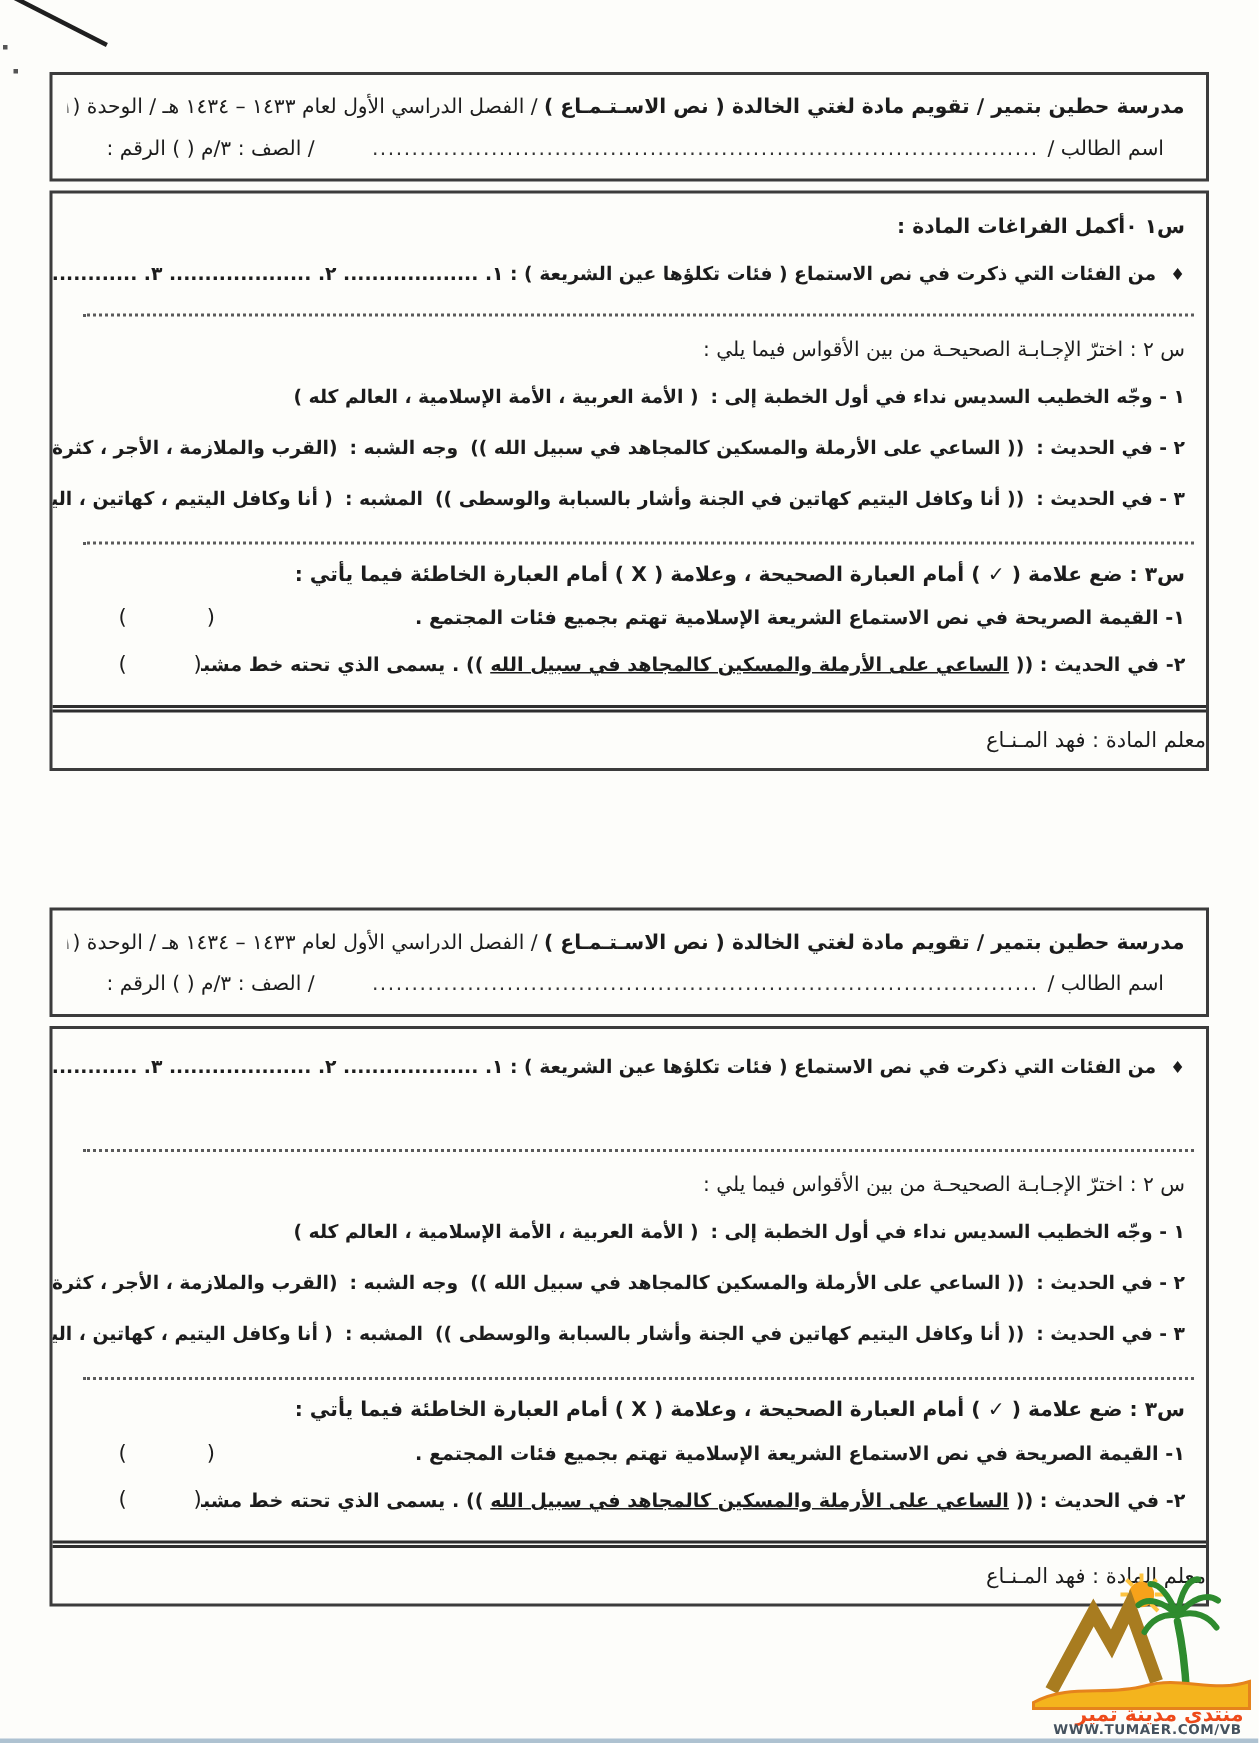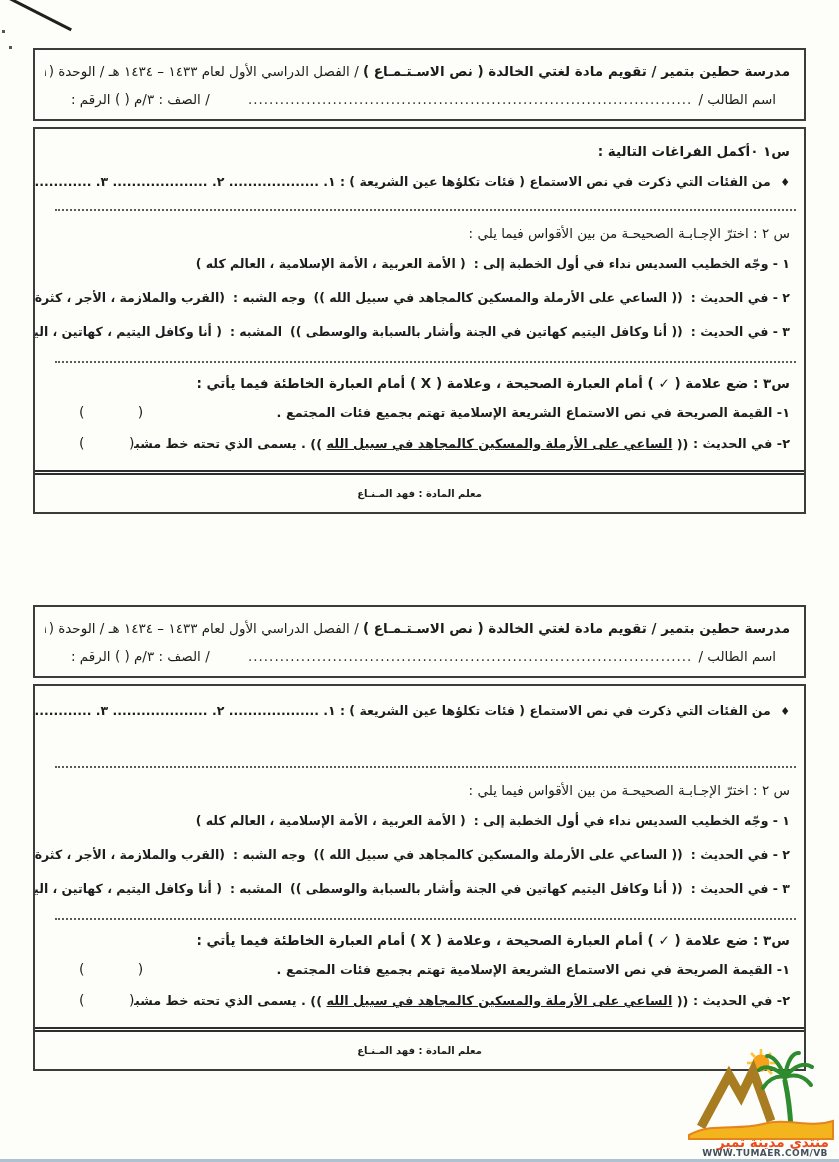"س١ ٠أكمل الفراغات التالية :" div.q-title { text: التالية -> المادة }
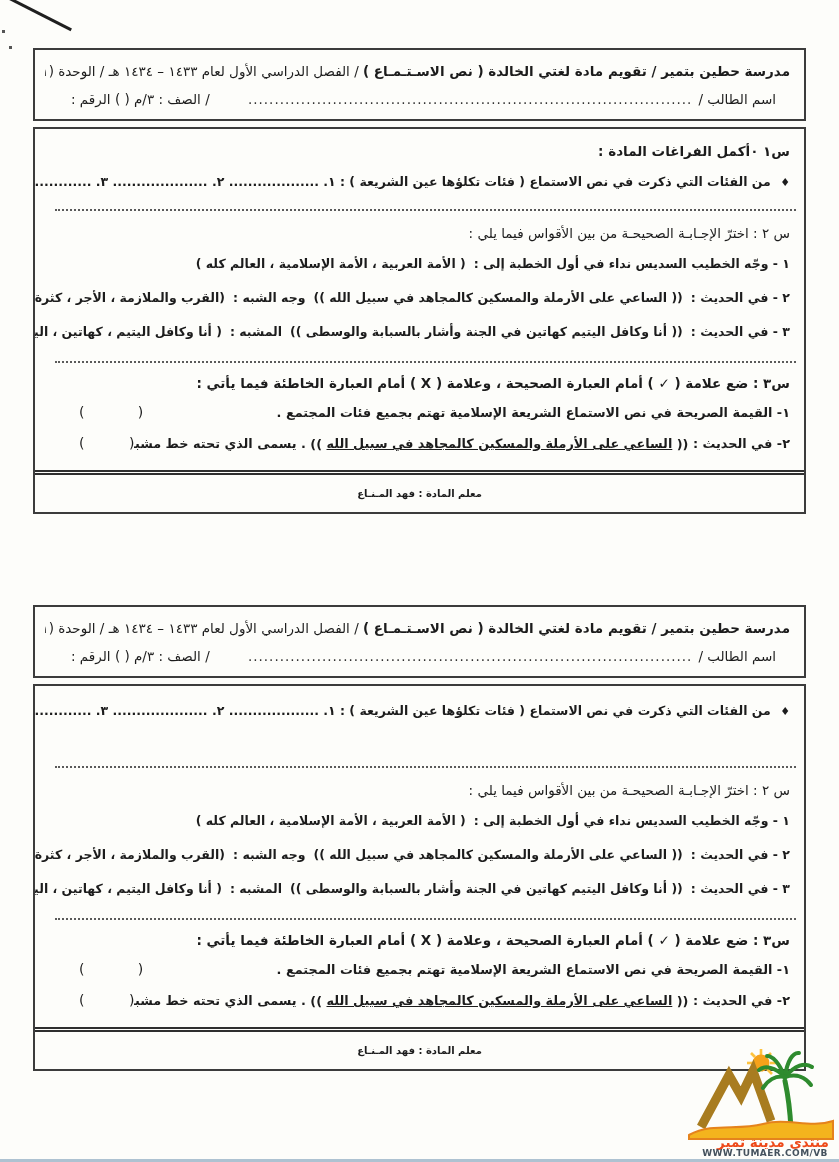"معلم المادة : فهد المـنـاع" .teacher-bar { font-size: 10px -> 14px; font-weight: bold -> normal; text-align: center -> right }
